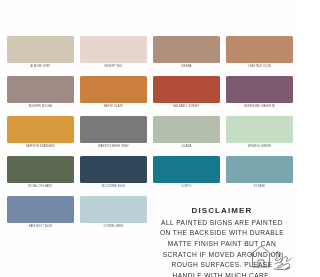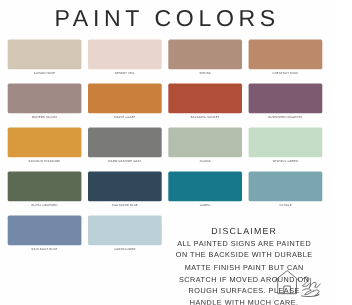"PAINT COLORS" div.title { html: <div>PAINT COLORS</div> -> none }
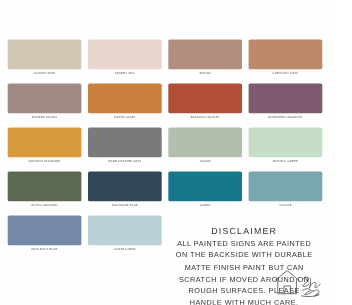"DISCLAIMER" .disclaimer-title { font-weight: 400 -> 700 }
